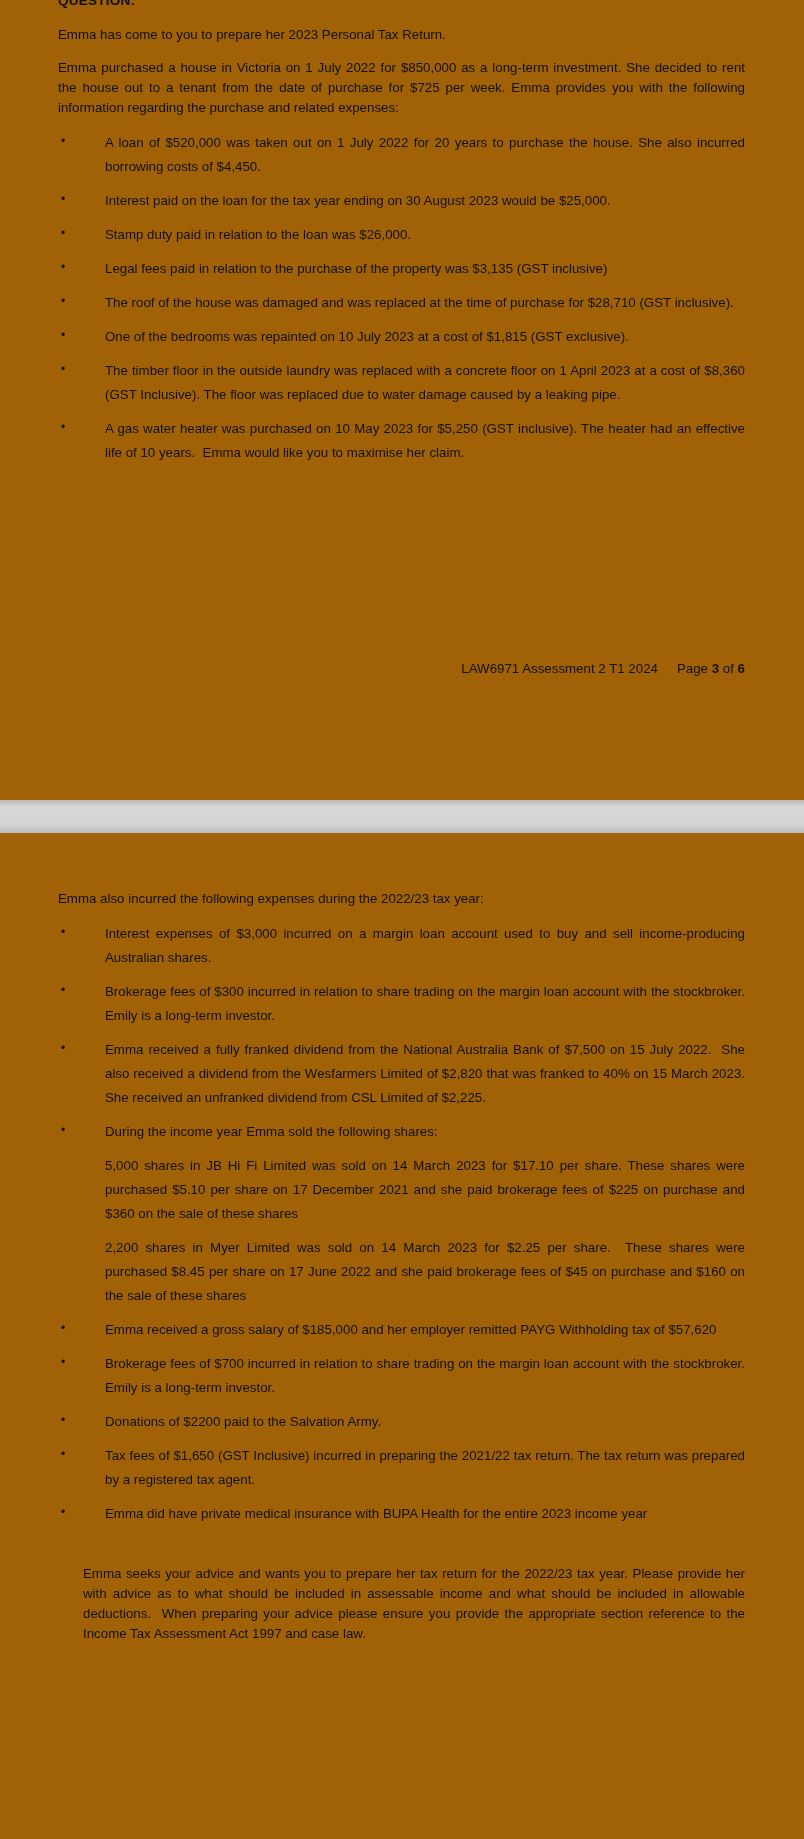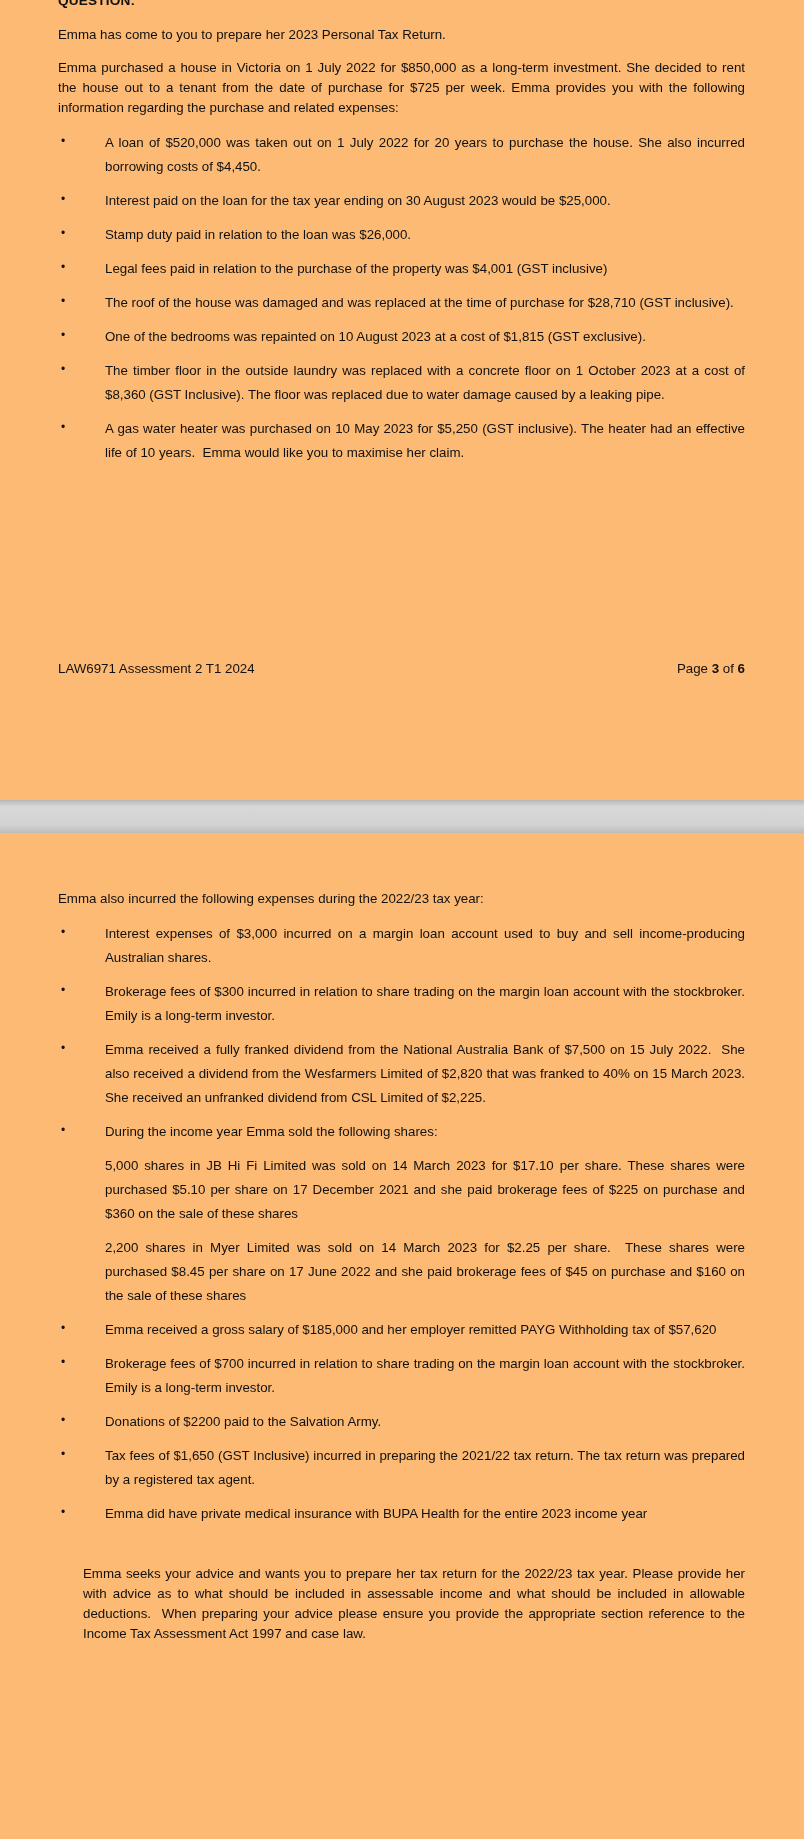"QUESTION:" .page { background: #fdba74 -> #a16207 }
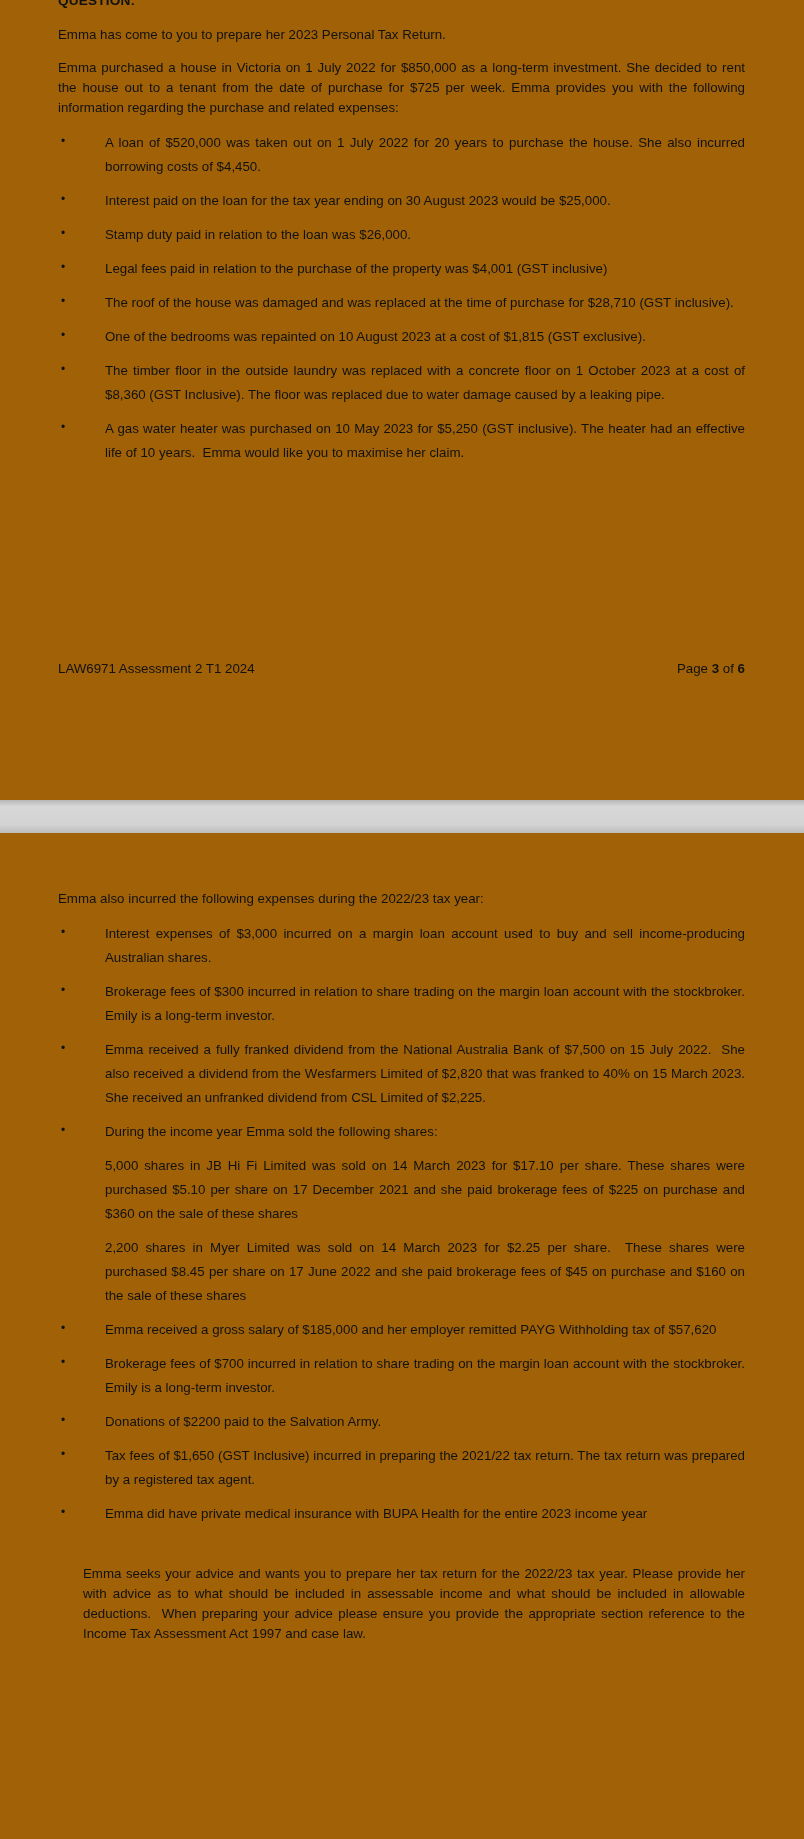"Legal fees paid in relation" span.item-text { text: $4,001 -> $3,135 }
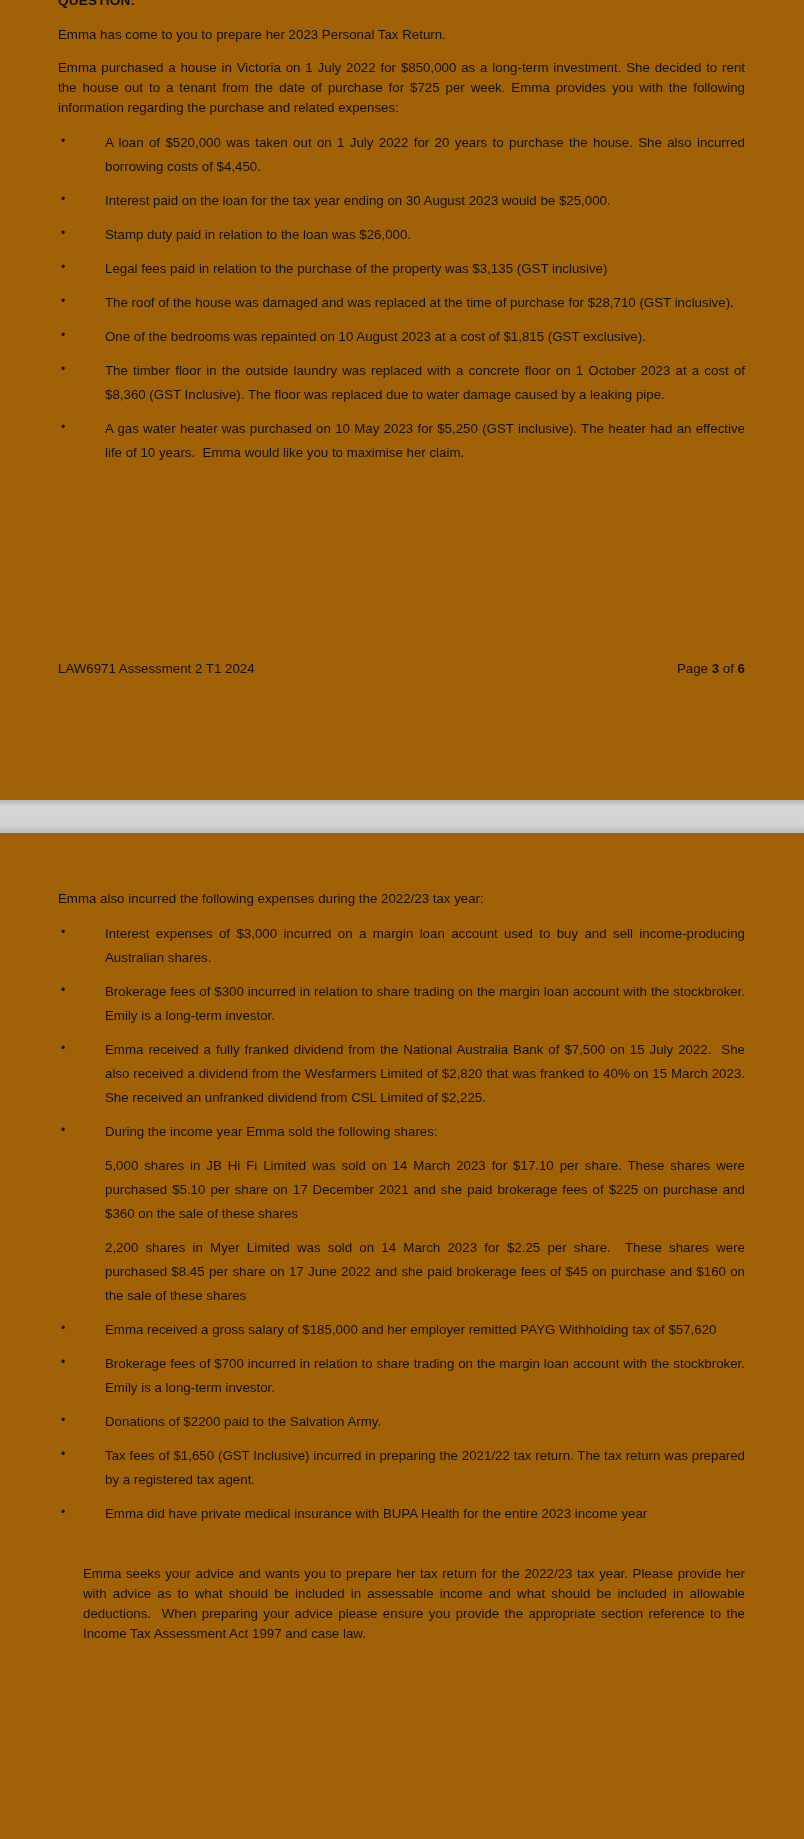"One of the bedrooms was" span.item-text { text: August -> July }
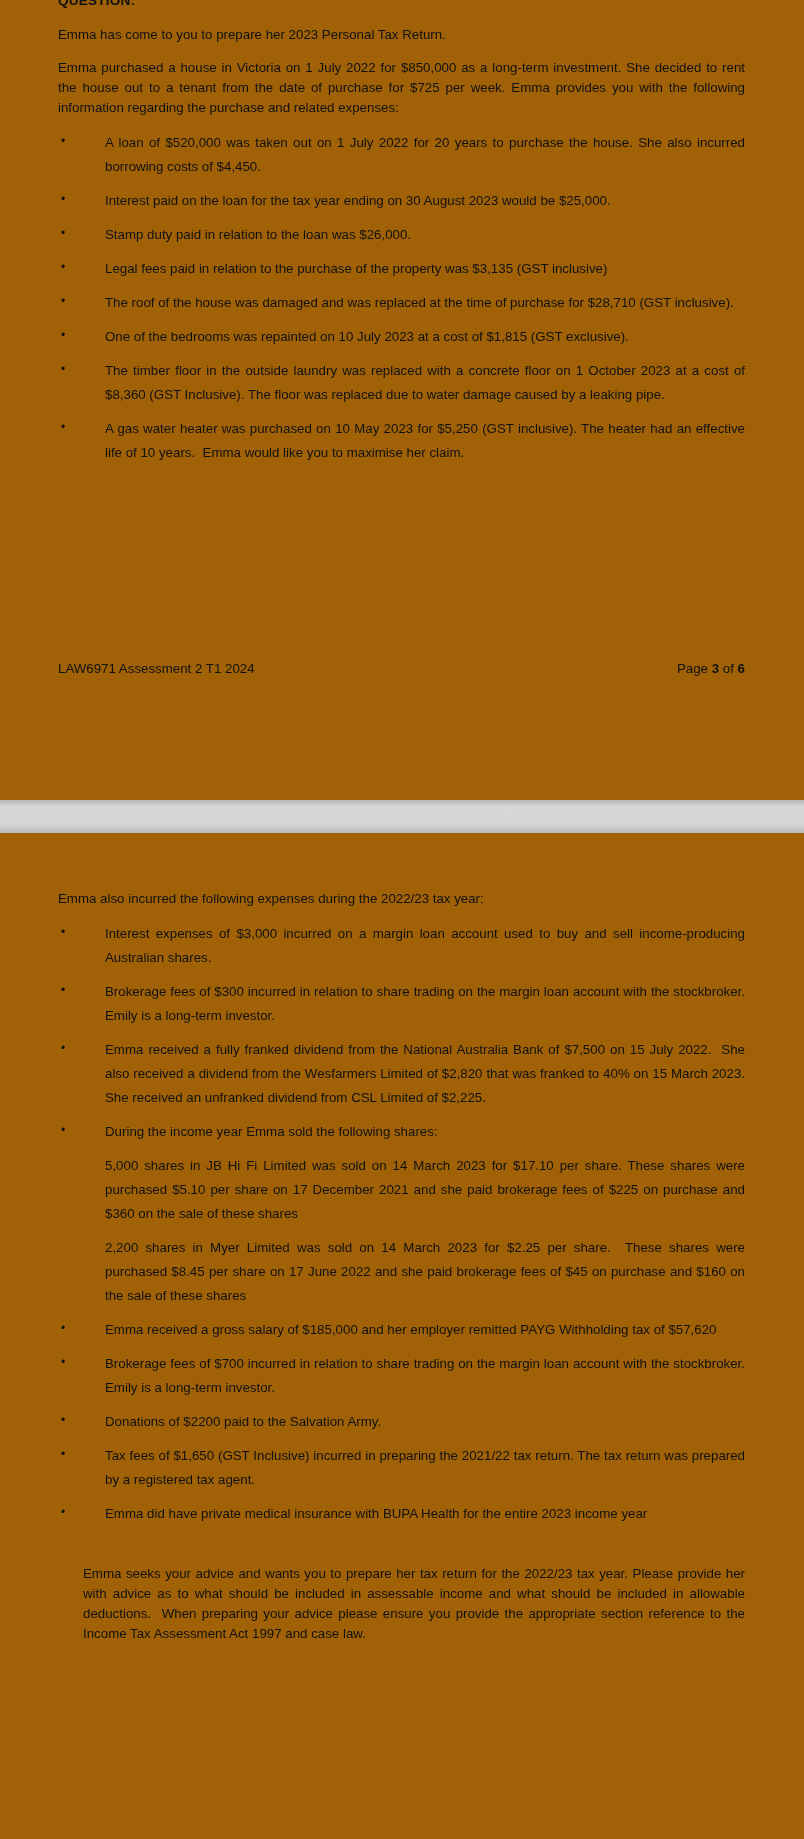"The timber floor in the" span.item-text { text: October -> April }
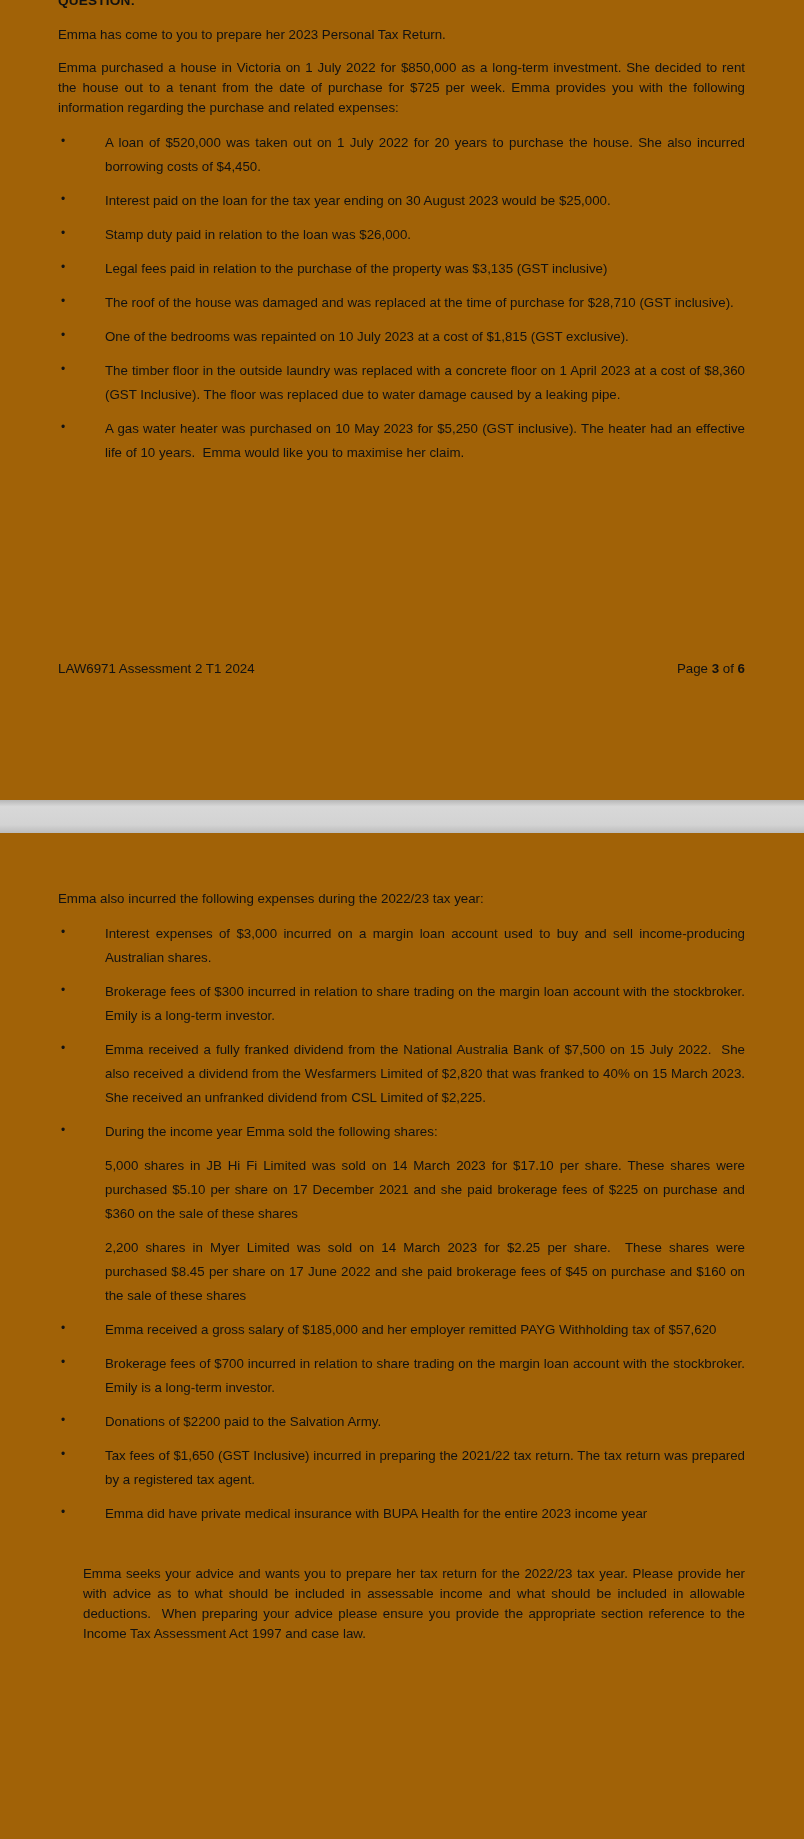"LAW6971 Assessment 2 T1 2024" .page3-footer { justify-content: space-between -> flex-end }
